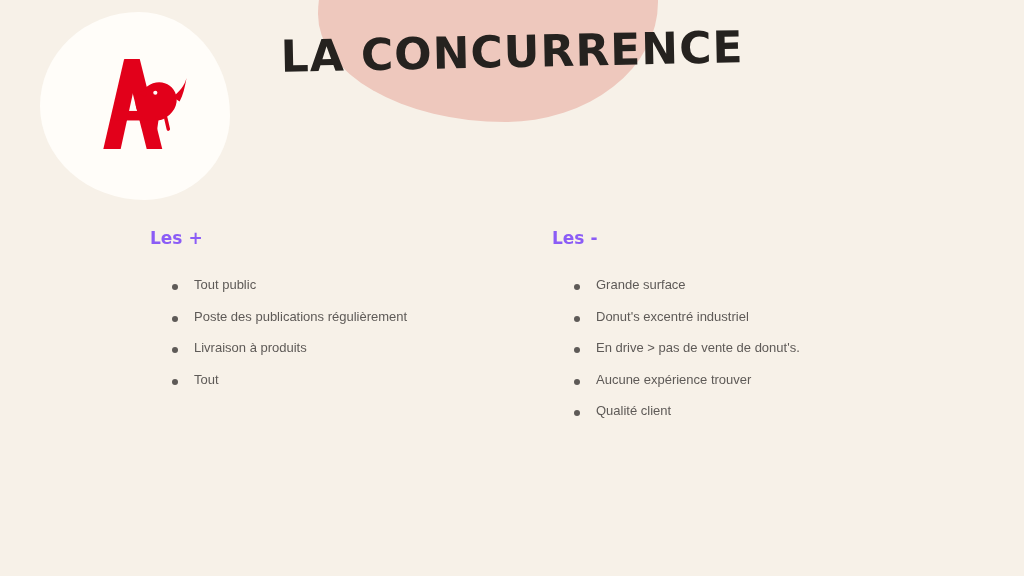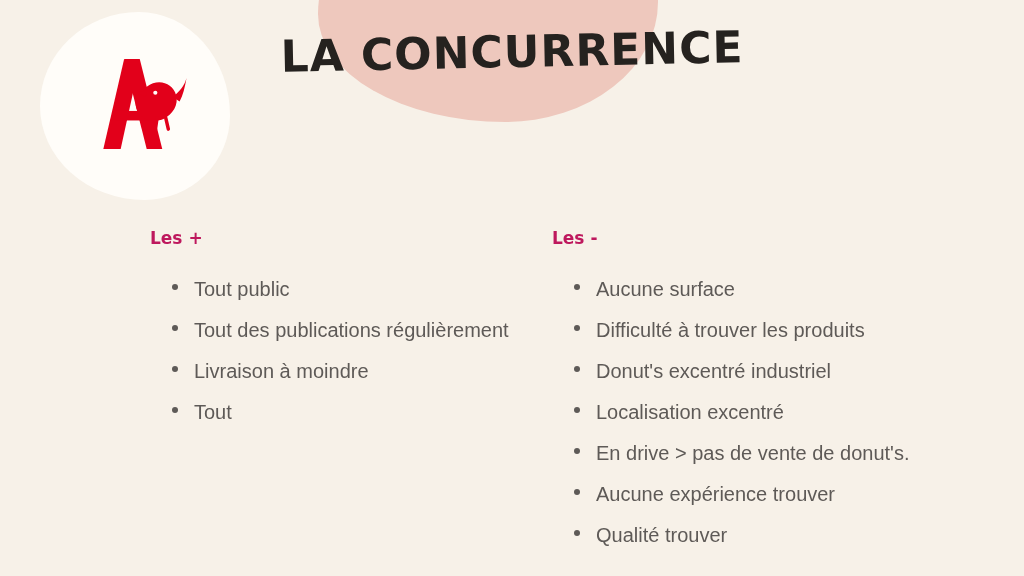"Les +" .col-head { color: #be185d -> #8b5cf6 }
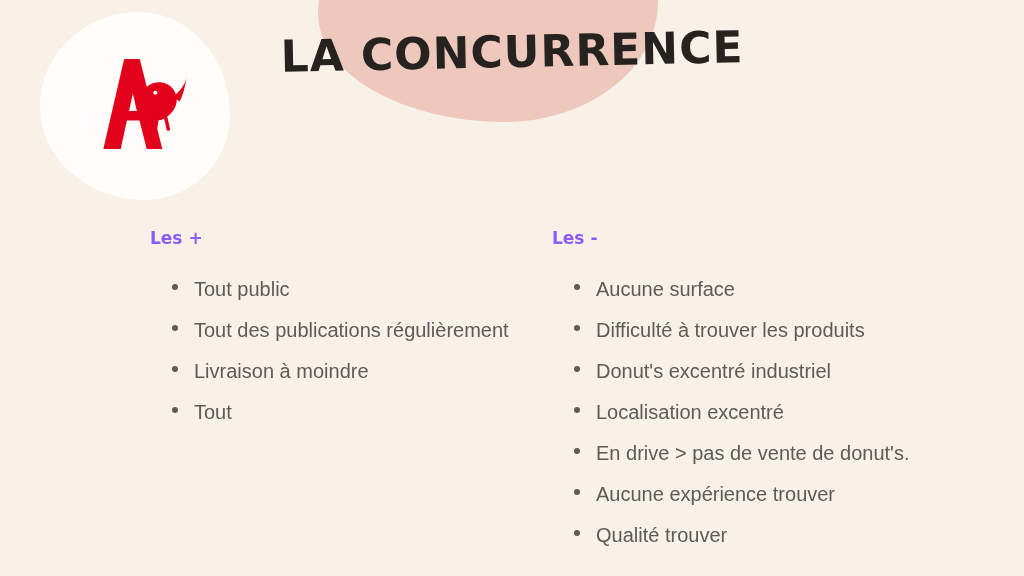"Tout public" ul.items li { font-size: 20px -> 13px }
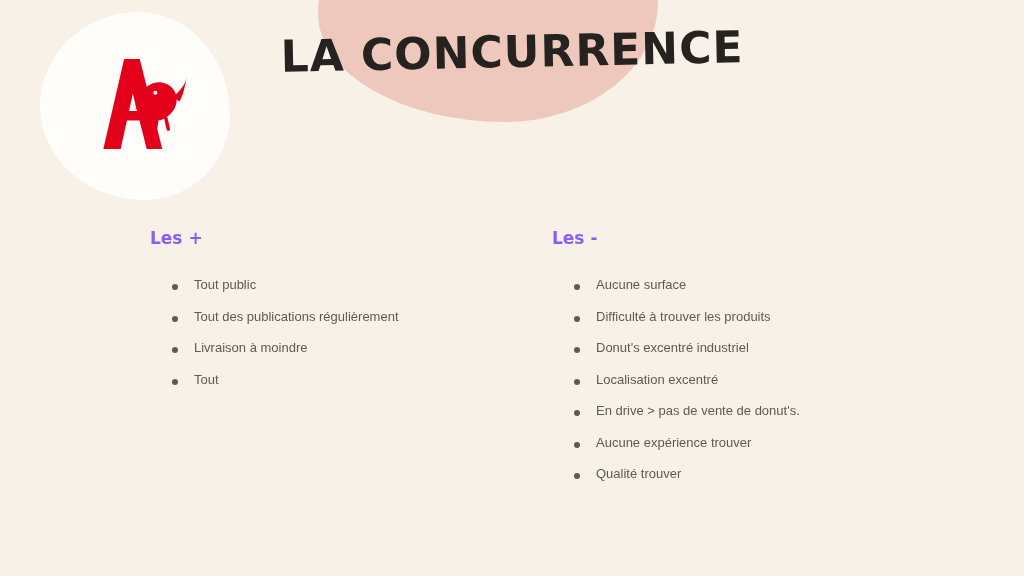"Aucune surface" li { text: Aucune -> Grande }
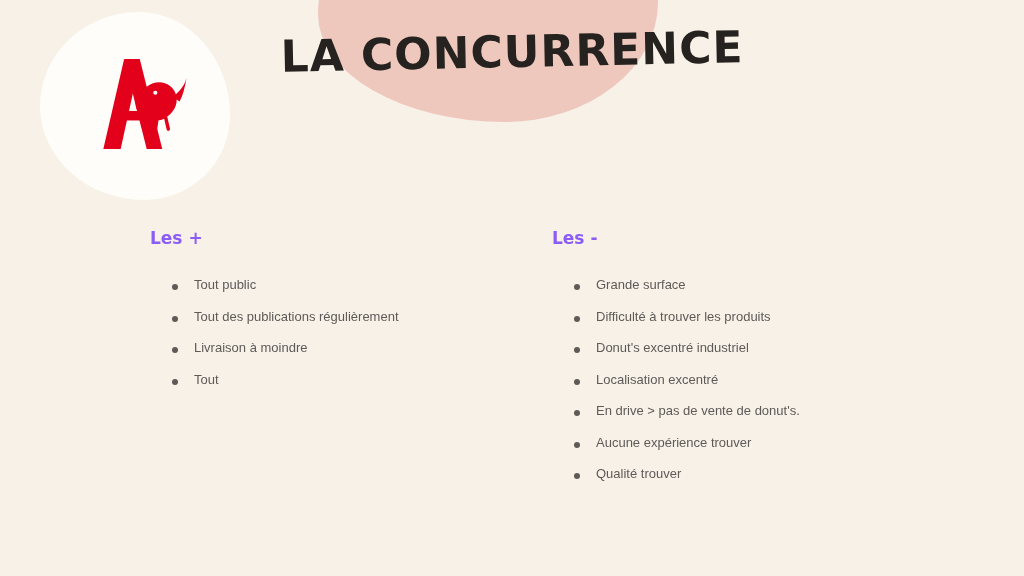"Tout des publications régulièrement" li { text: Tout -> Poste }
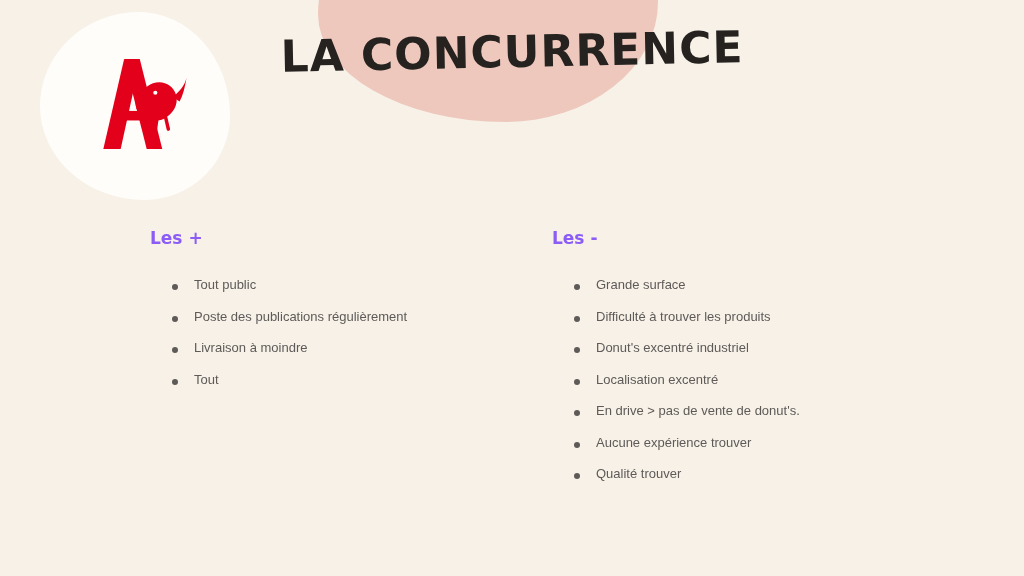"Difficulté à trouver les produits" li { html: <li>Difficulté à trouver les produits</li> -> none }
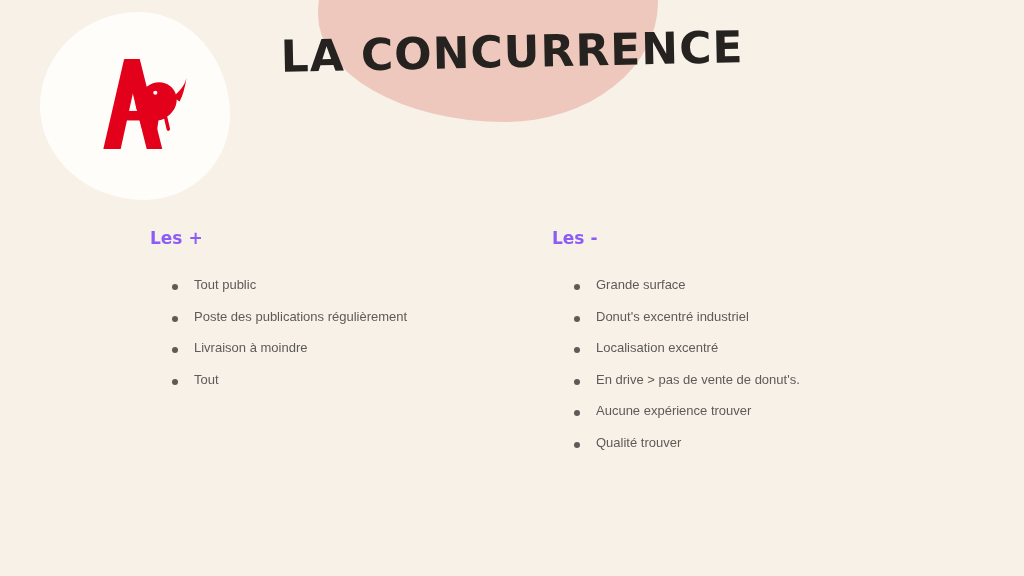"Livraison à moindre" li { text: moindre -> produits }
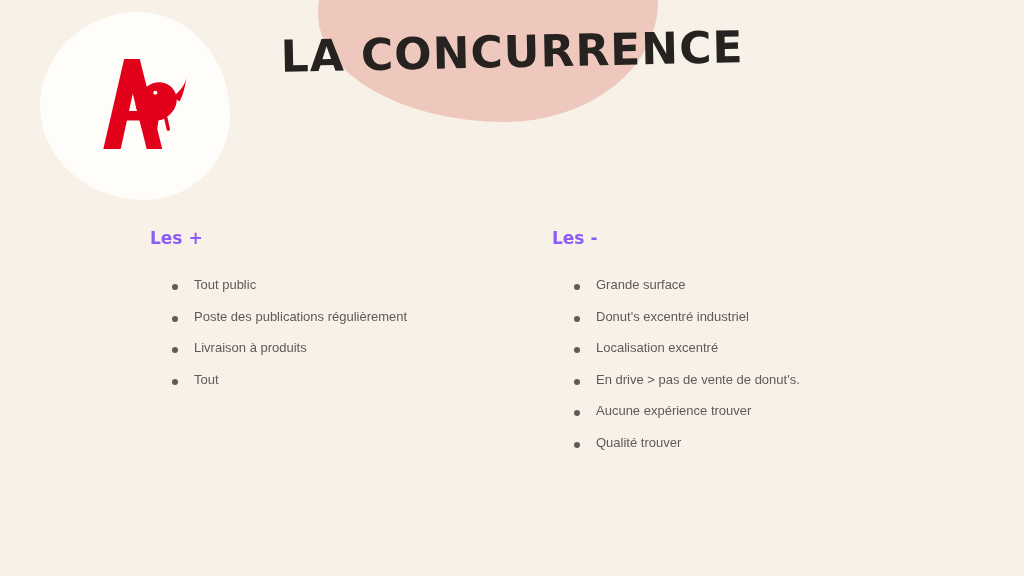"Localisation excentré" li { html: <li>Localisation excentré</li> -> none }
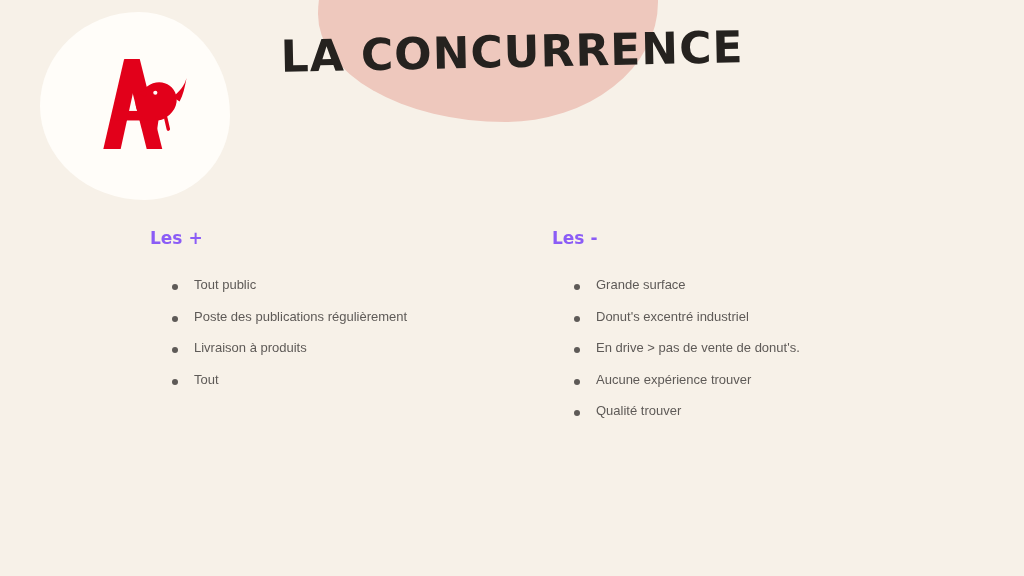"Qualité trouver" li { text: trouver -> client }
